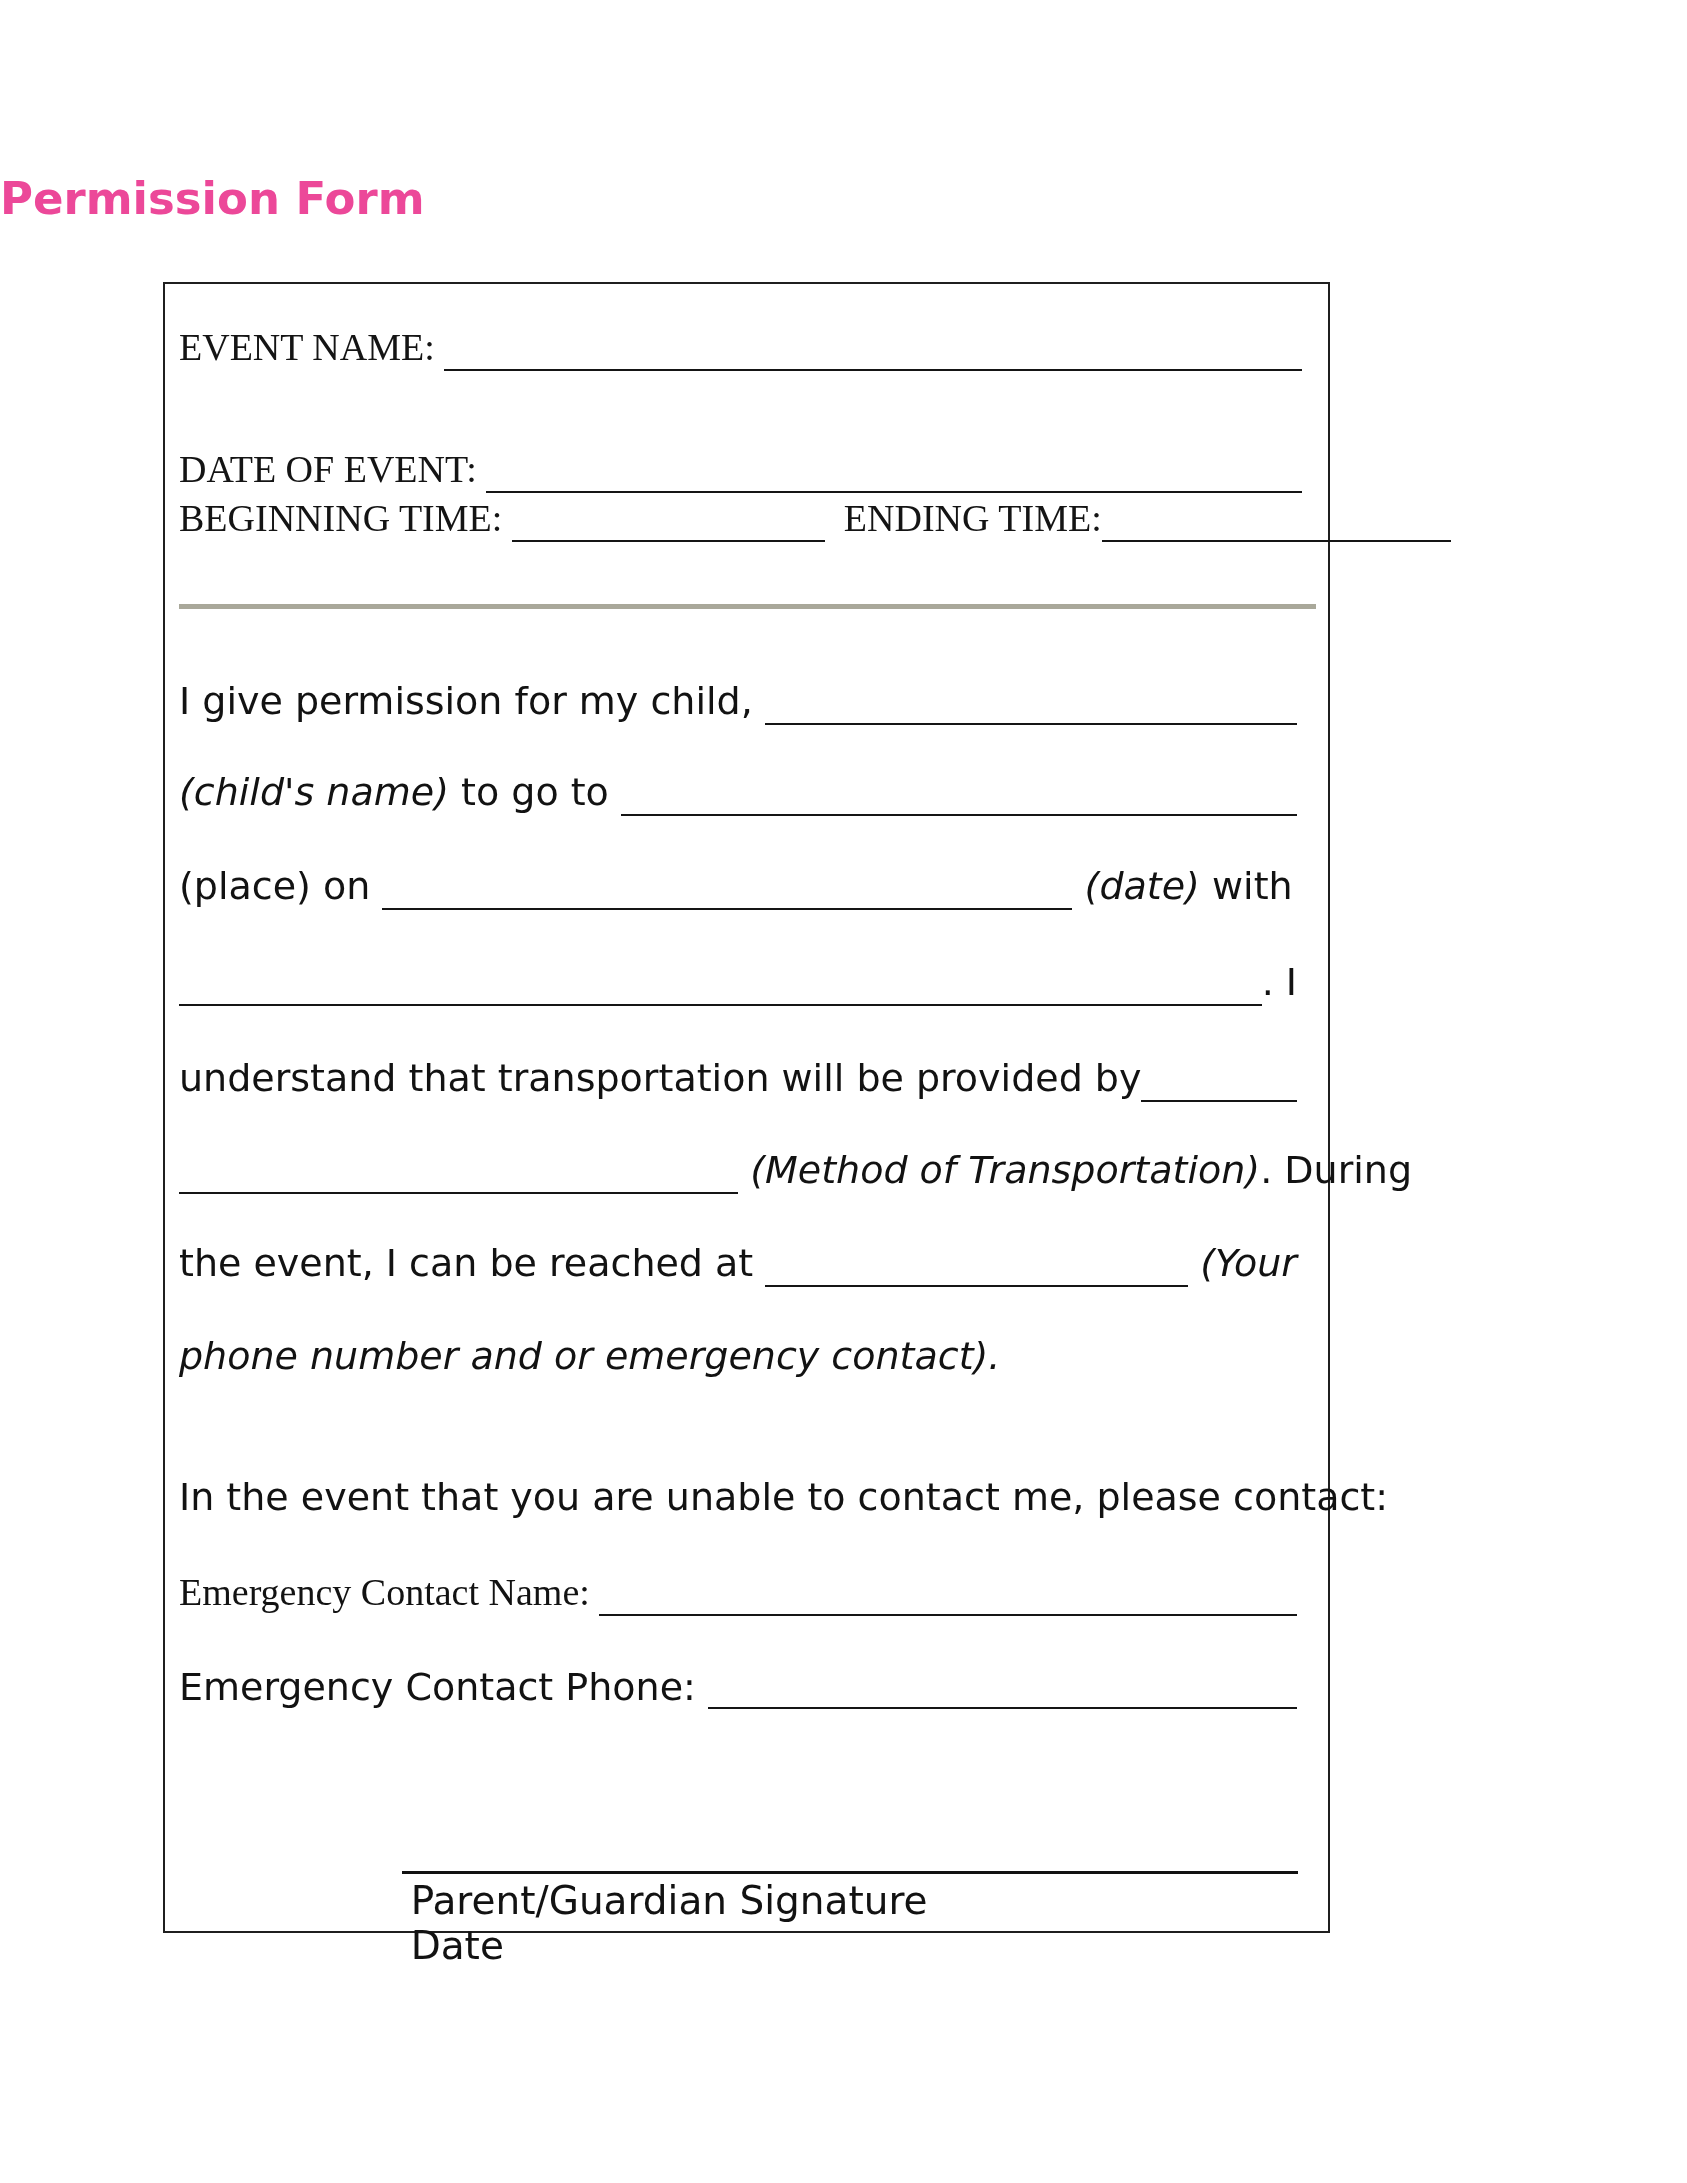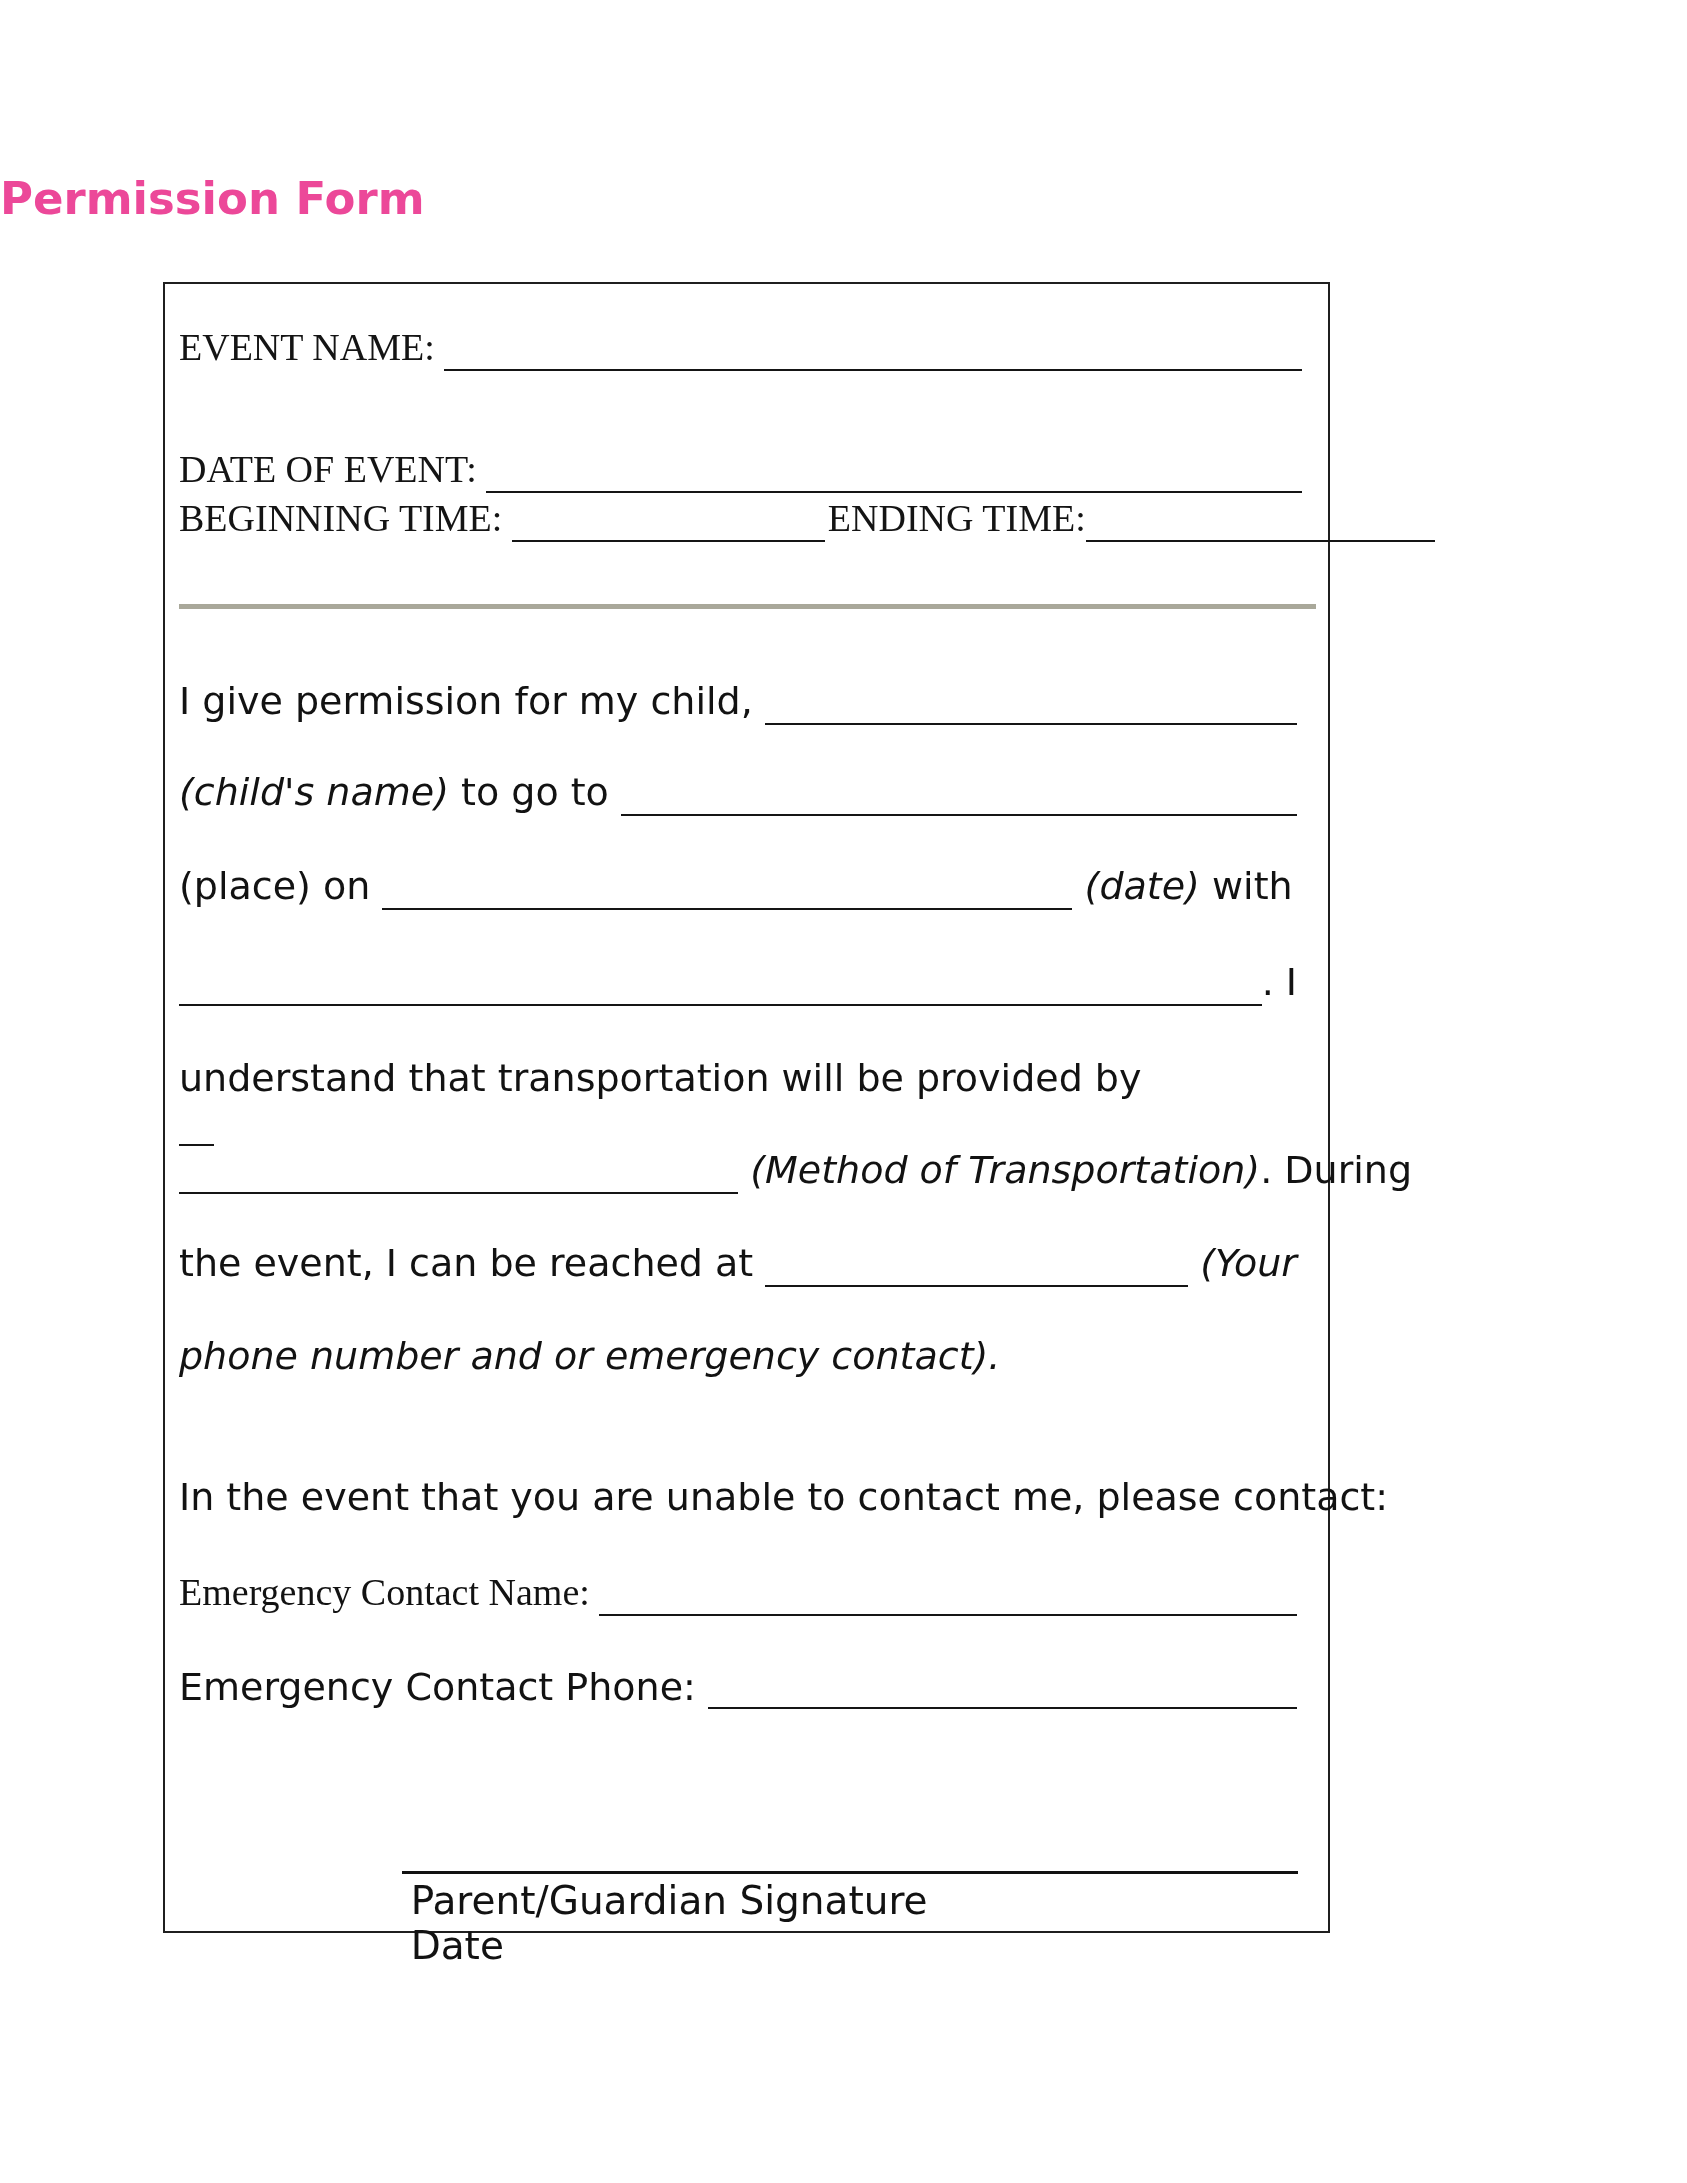"ENDING TIME:" .gap-left { margin-left: 3px -> 19px }
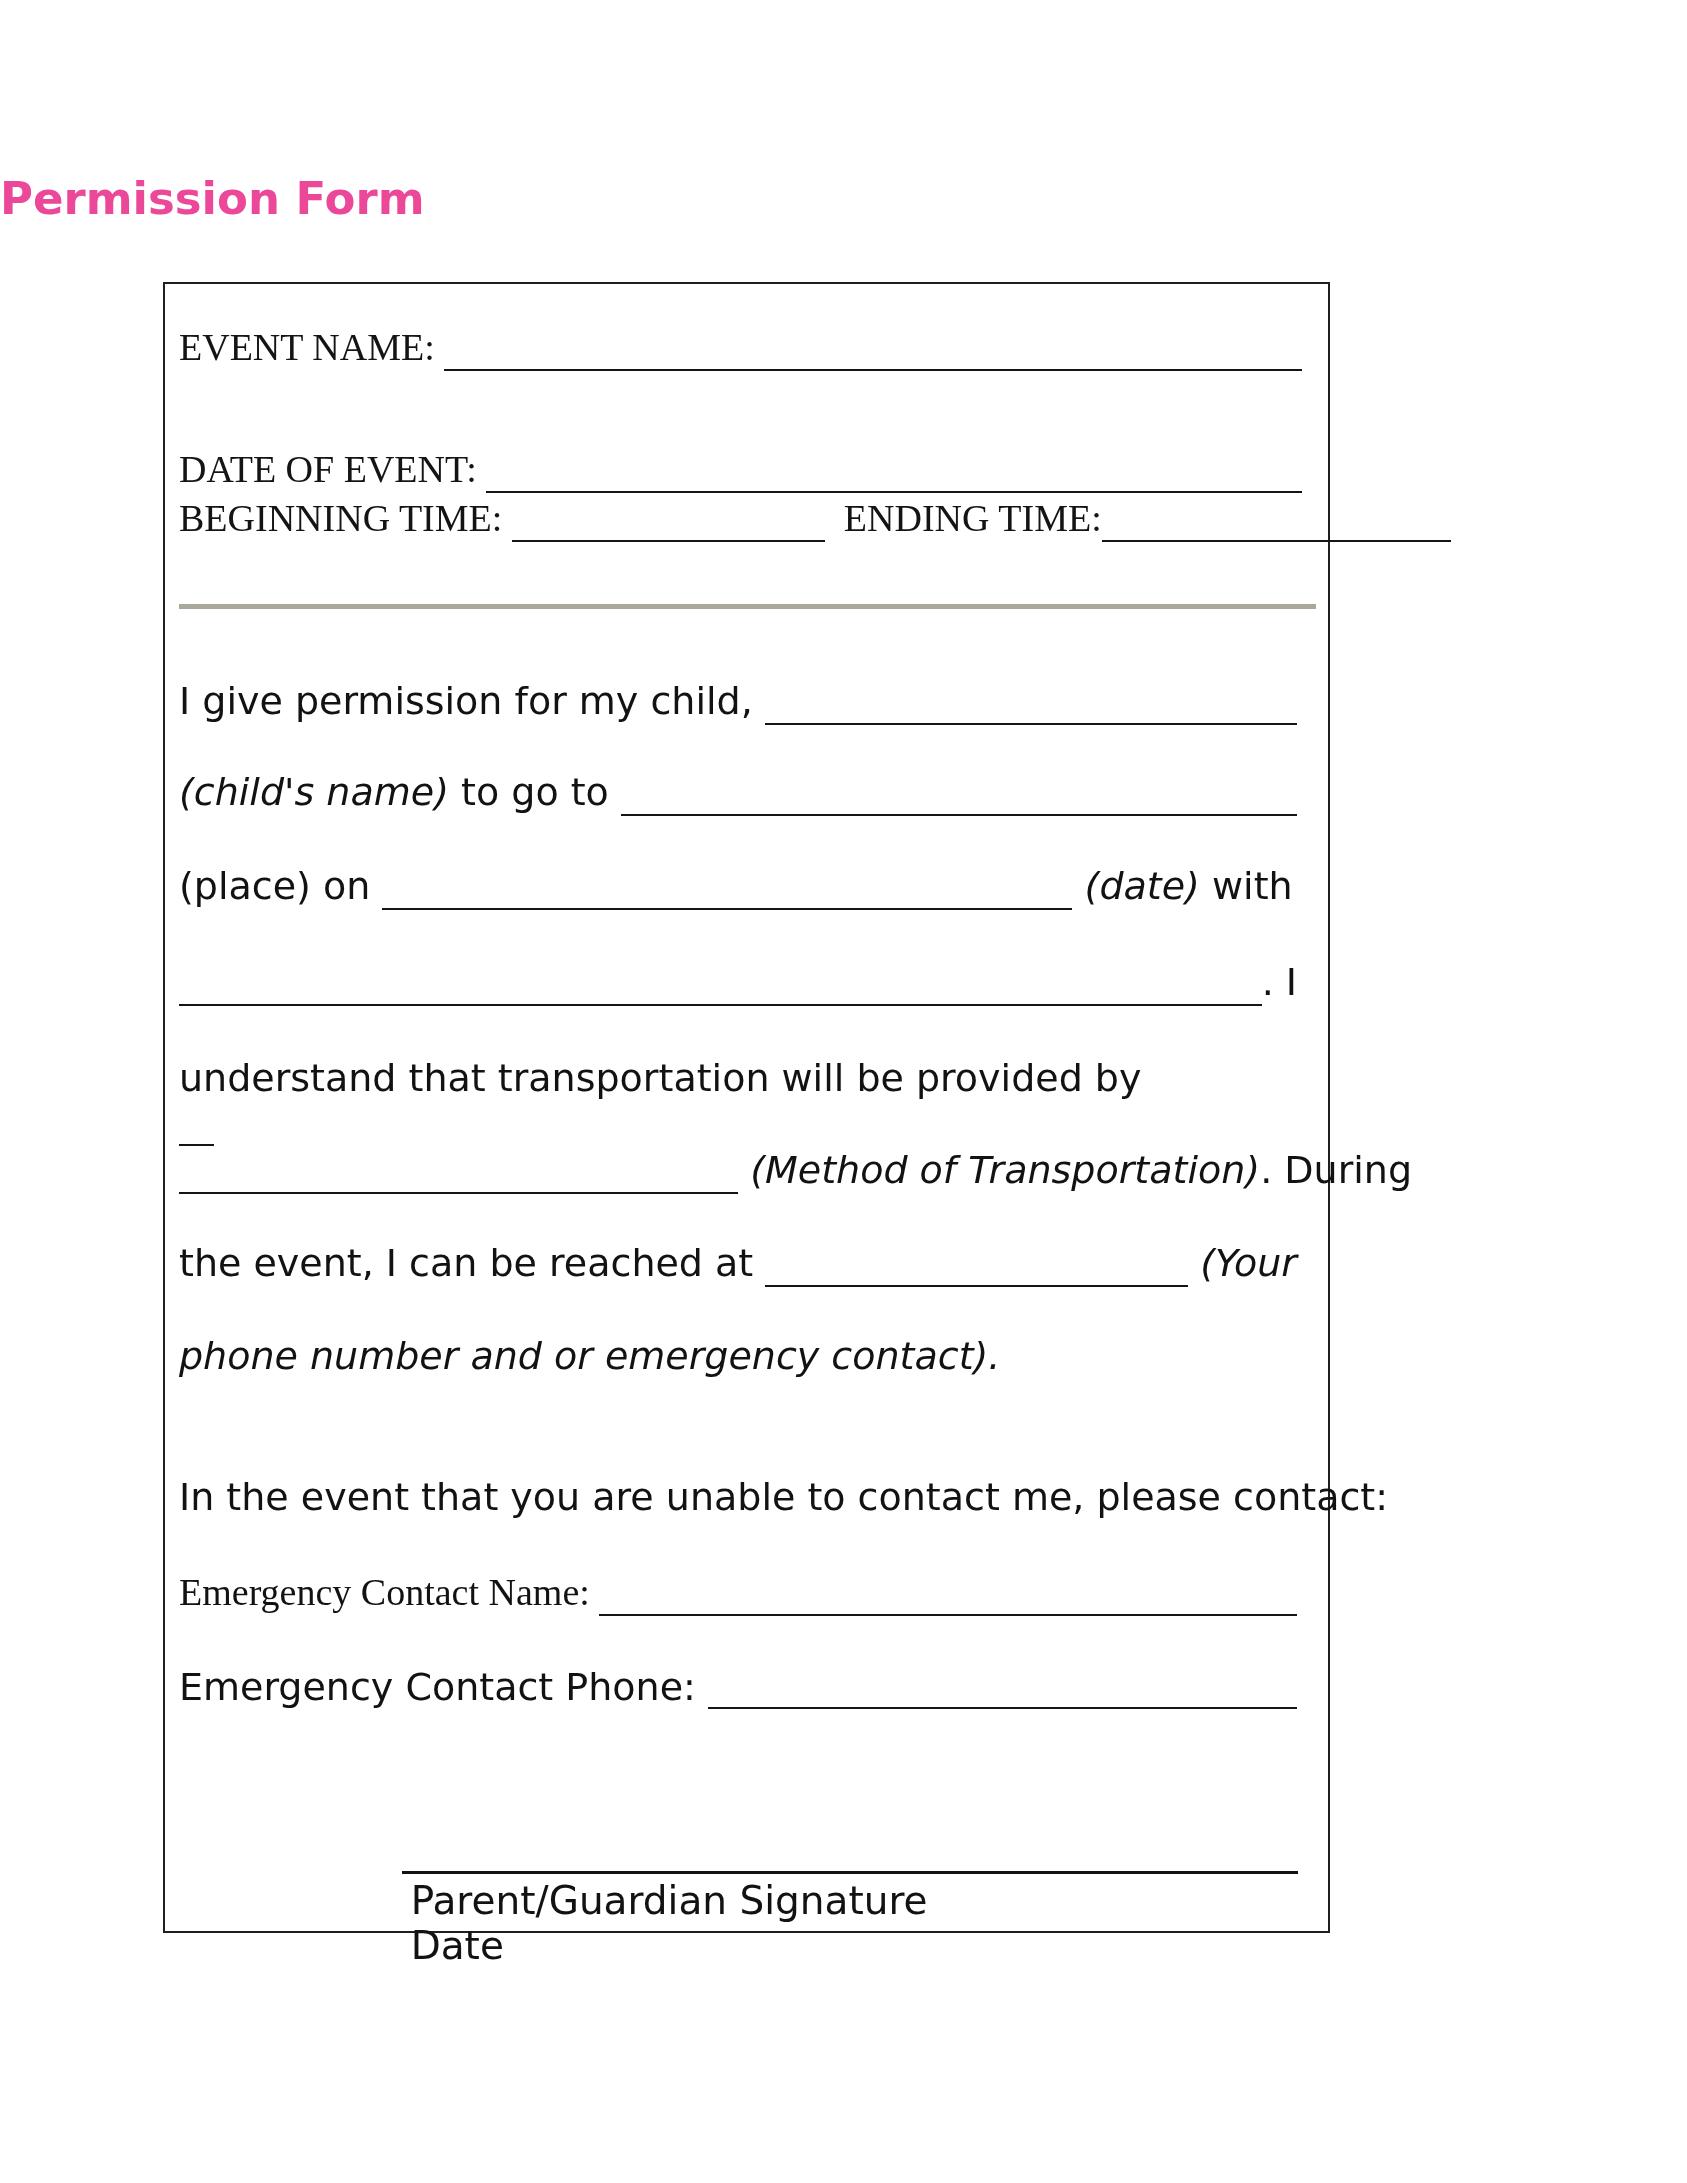"understand that transportation will be" #line5 { flex-direction: column -> none }
